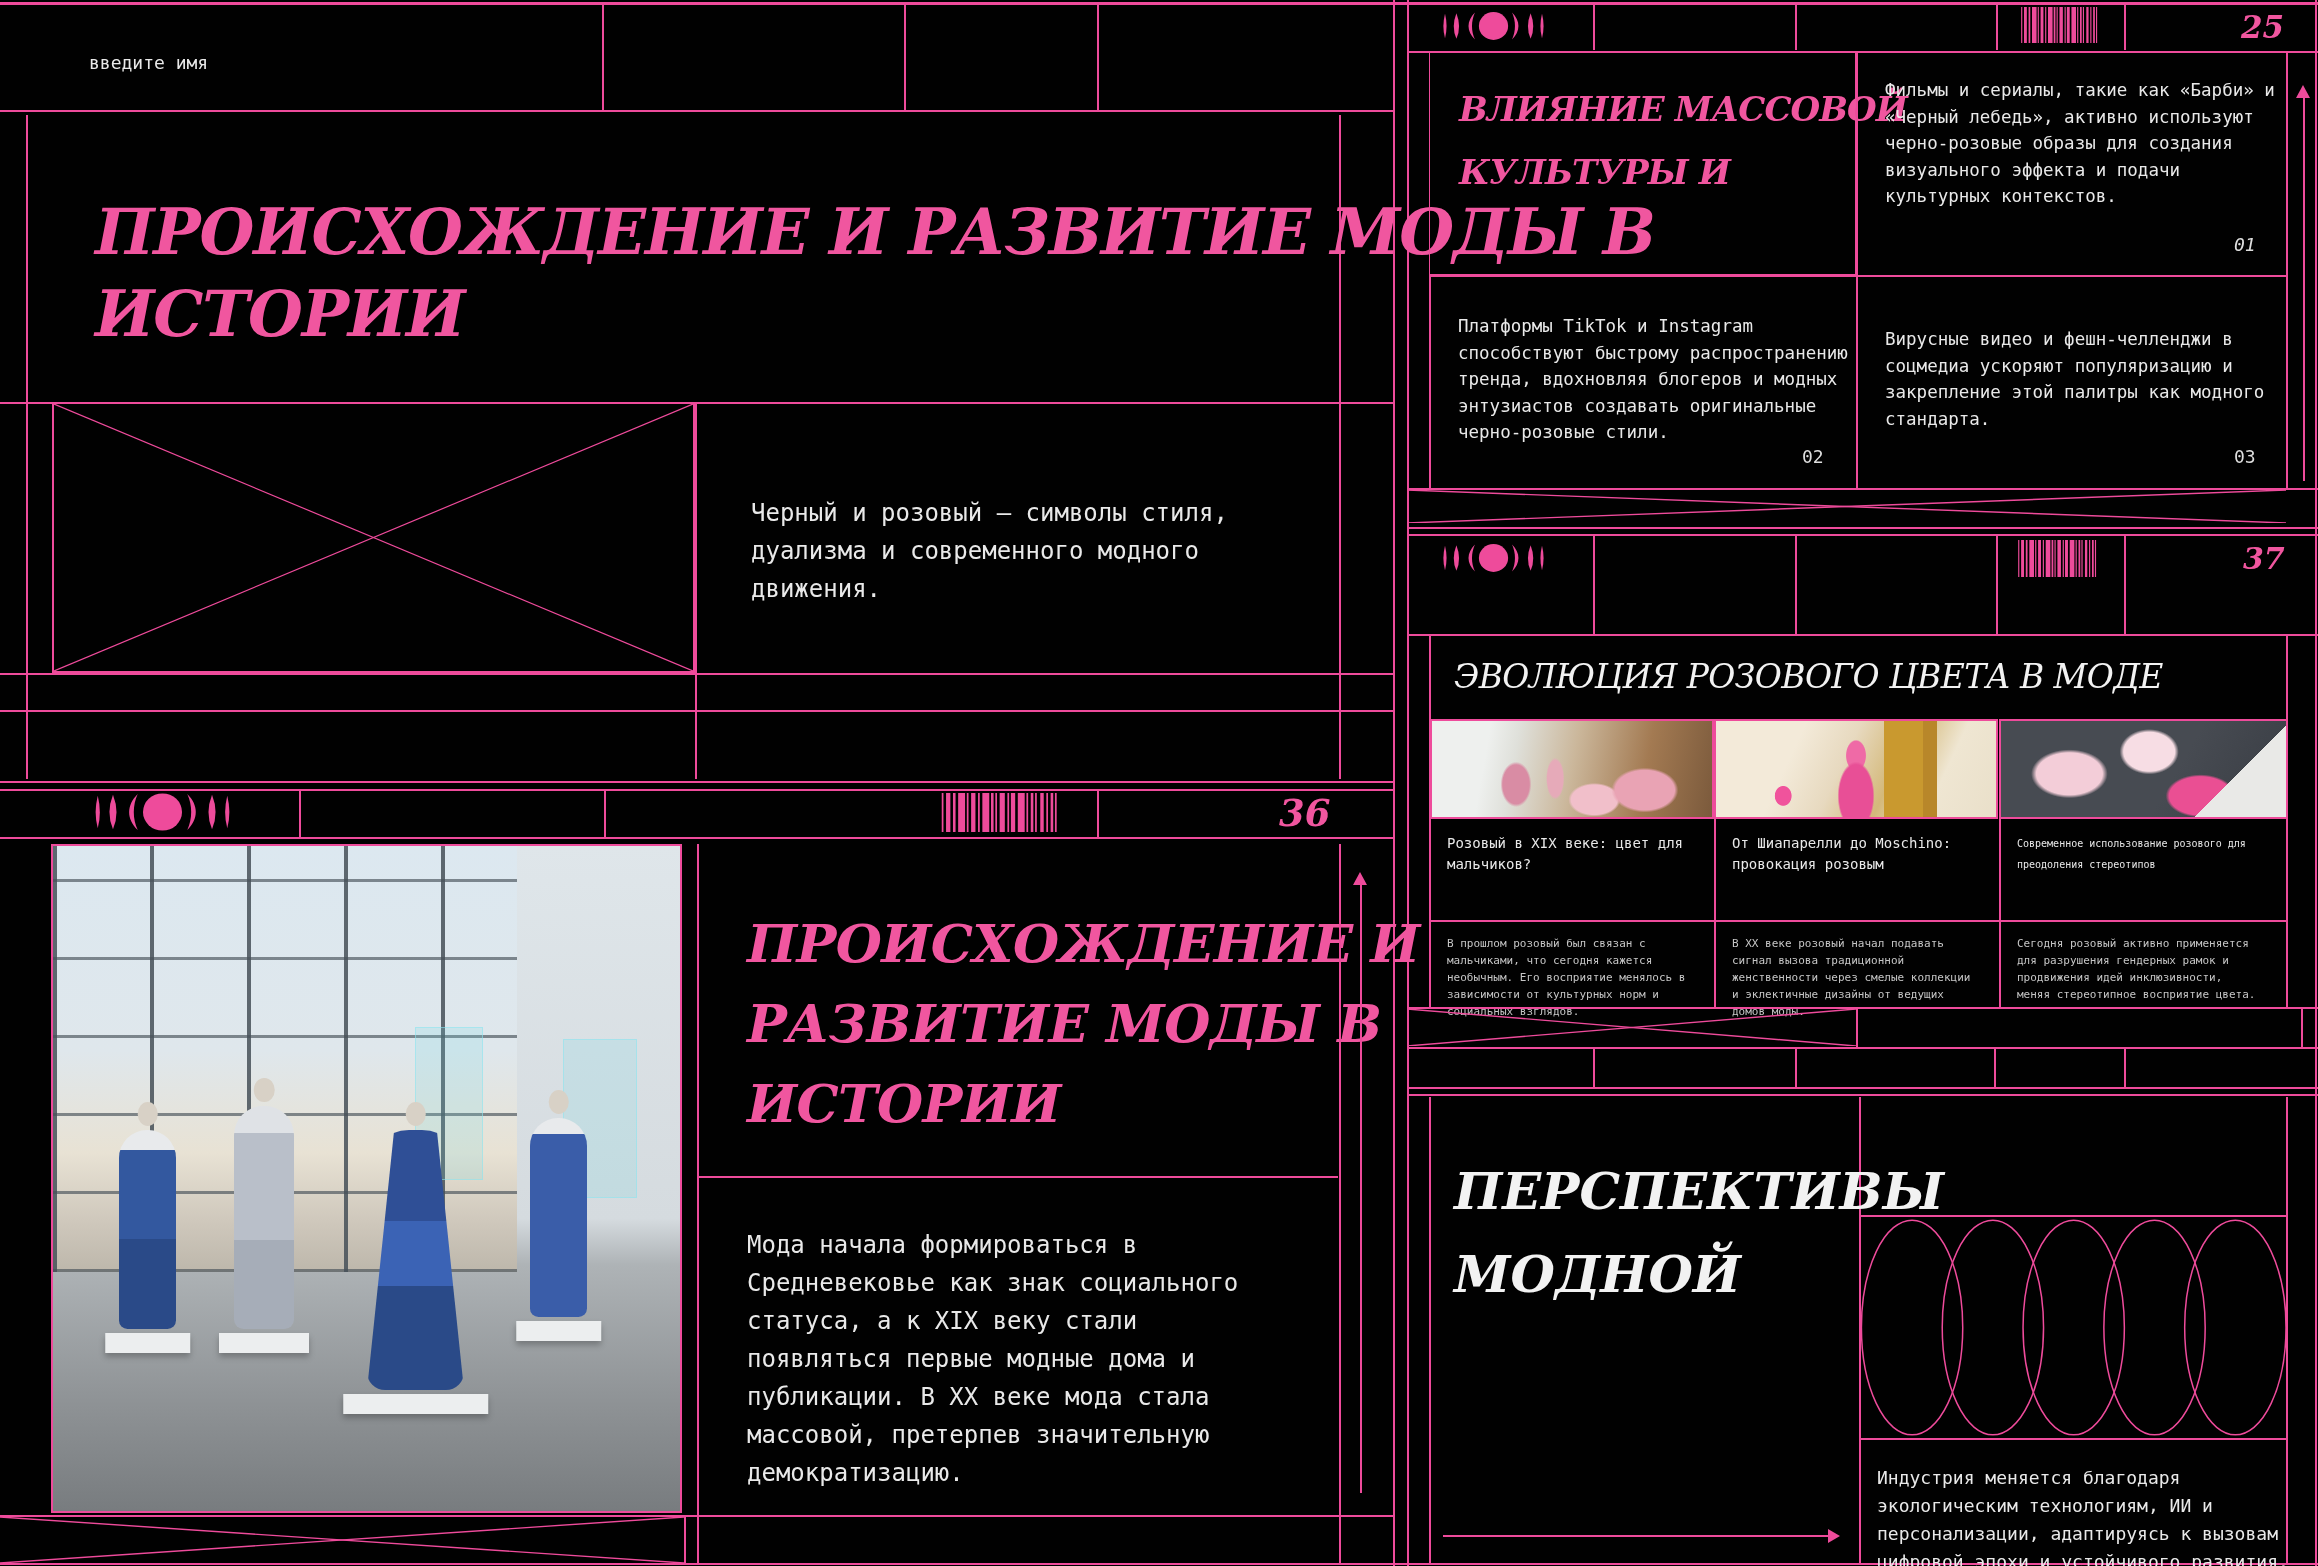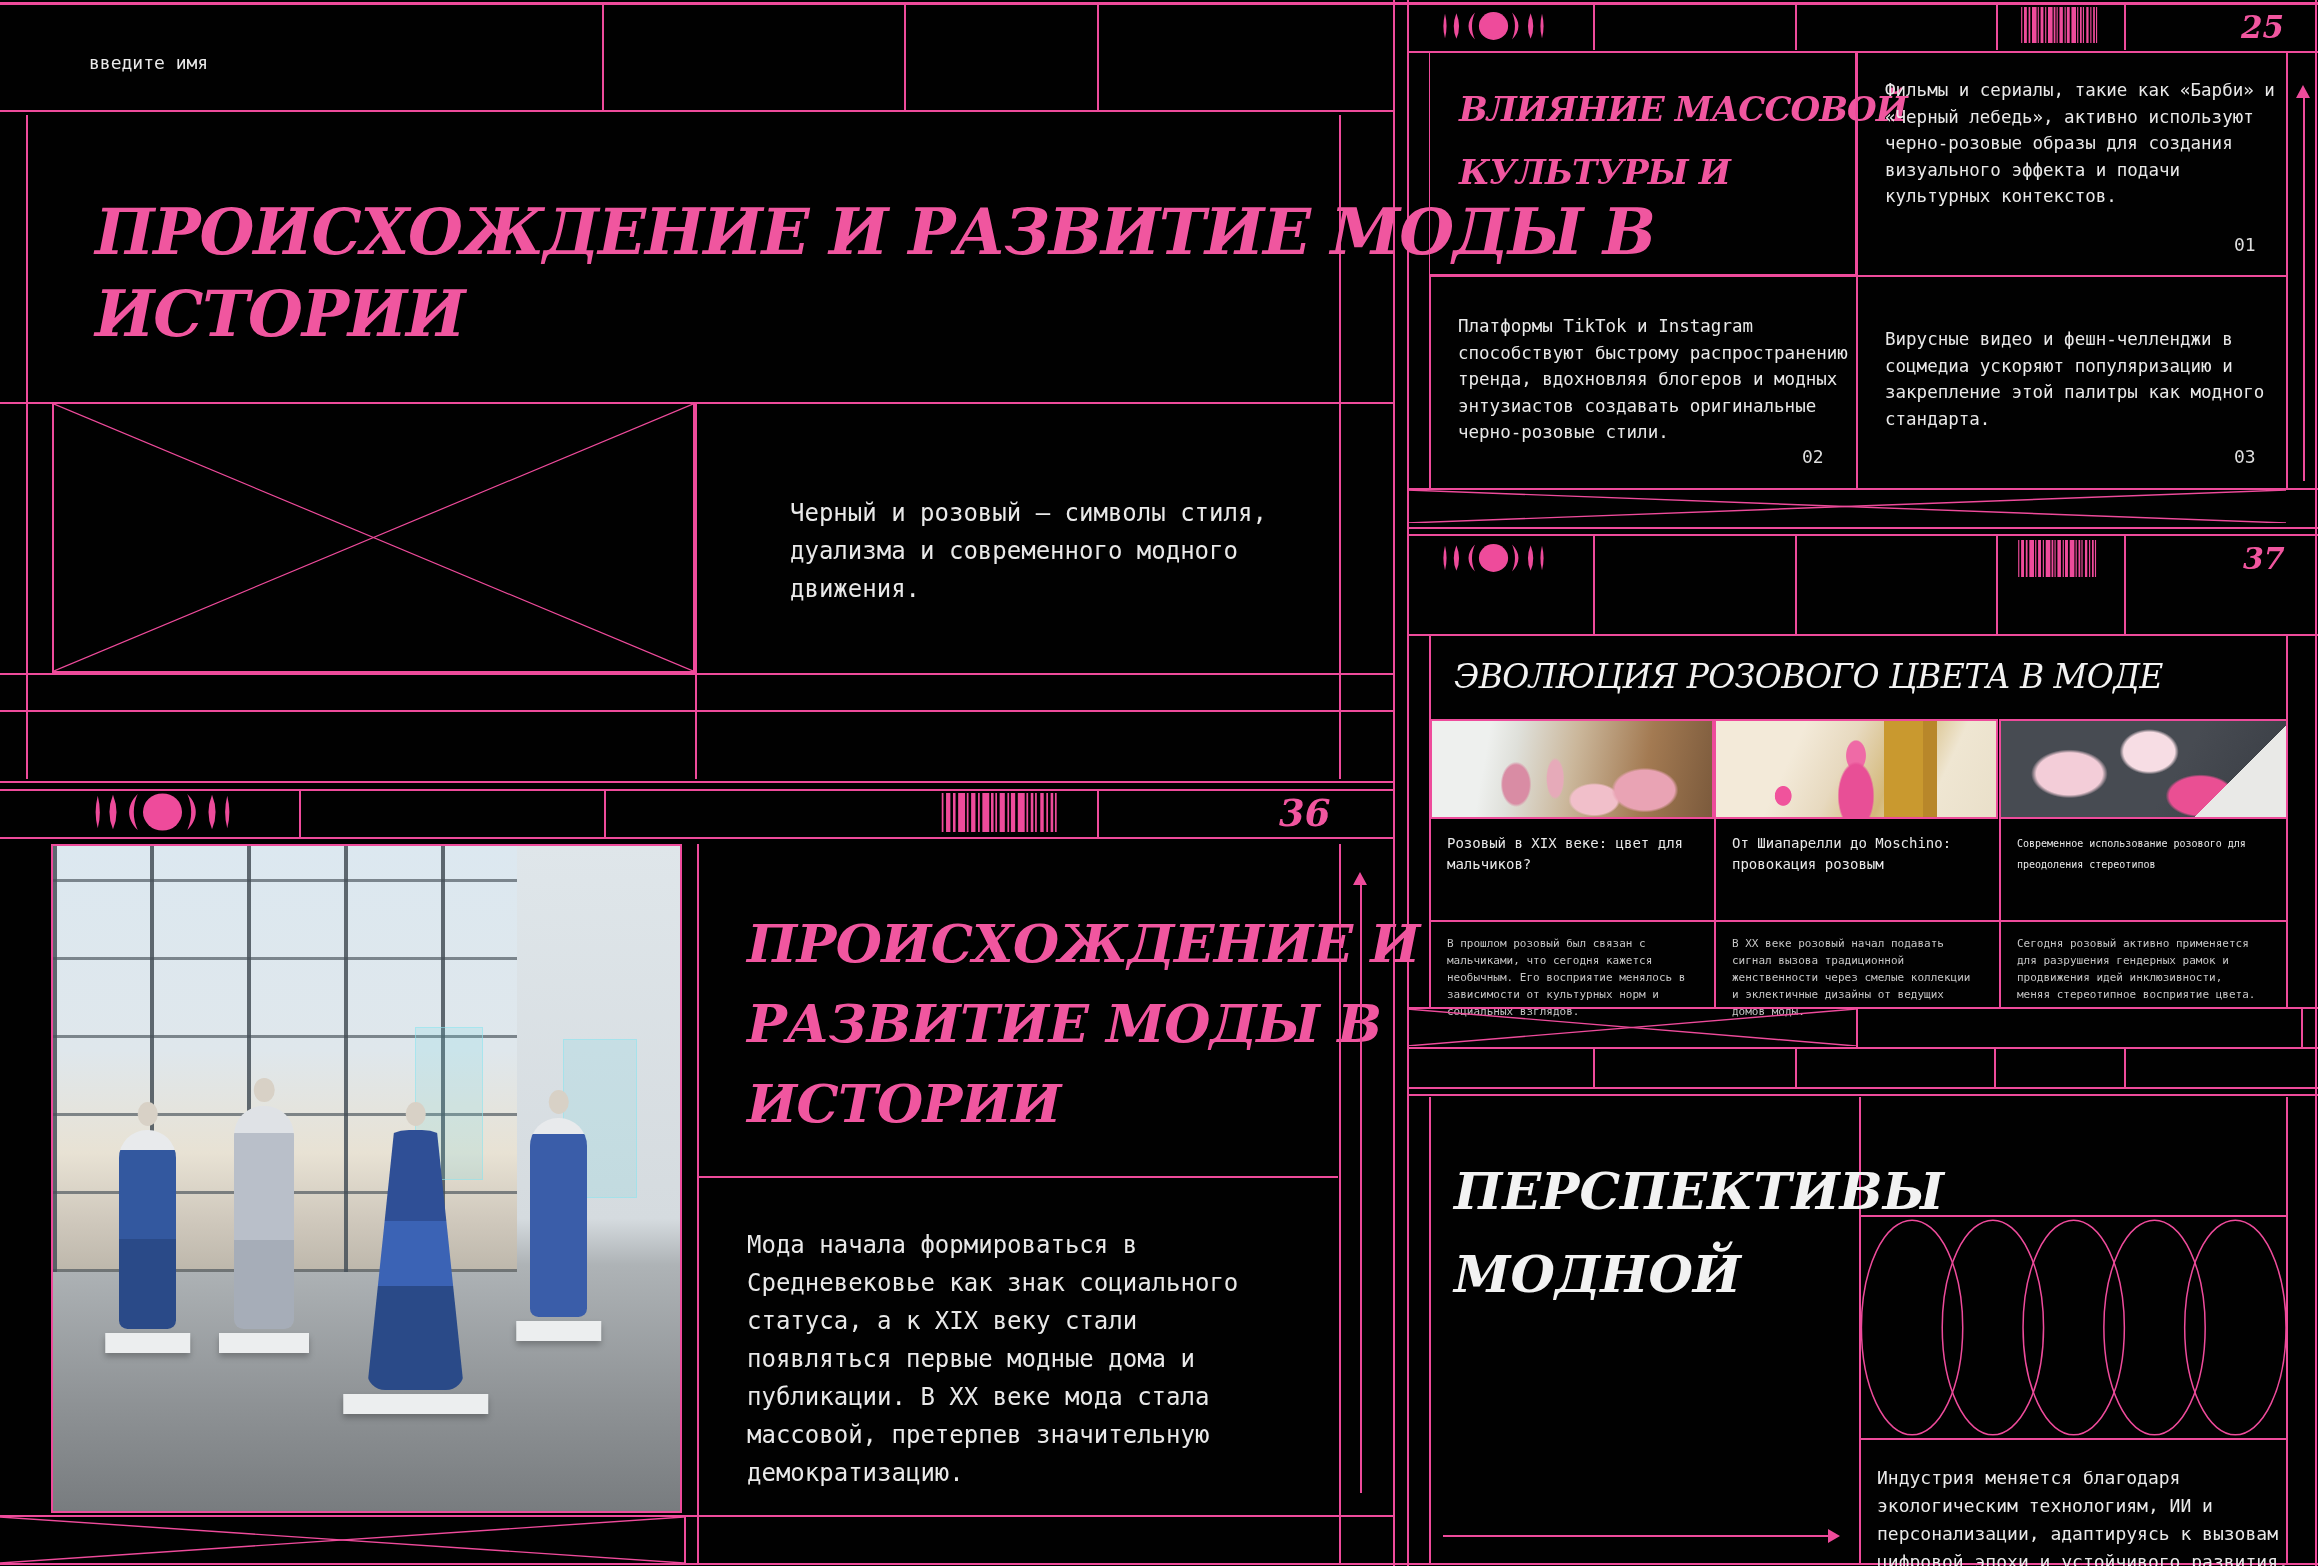"01" div.abs { font-style: none -> italic }
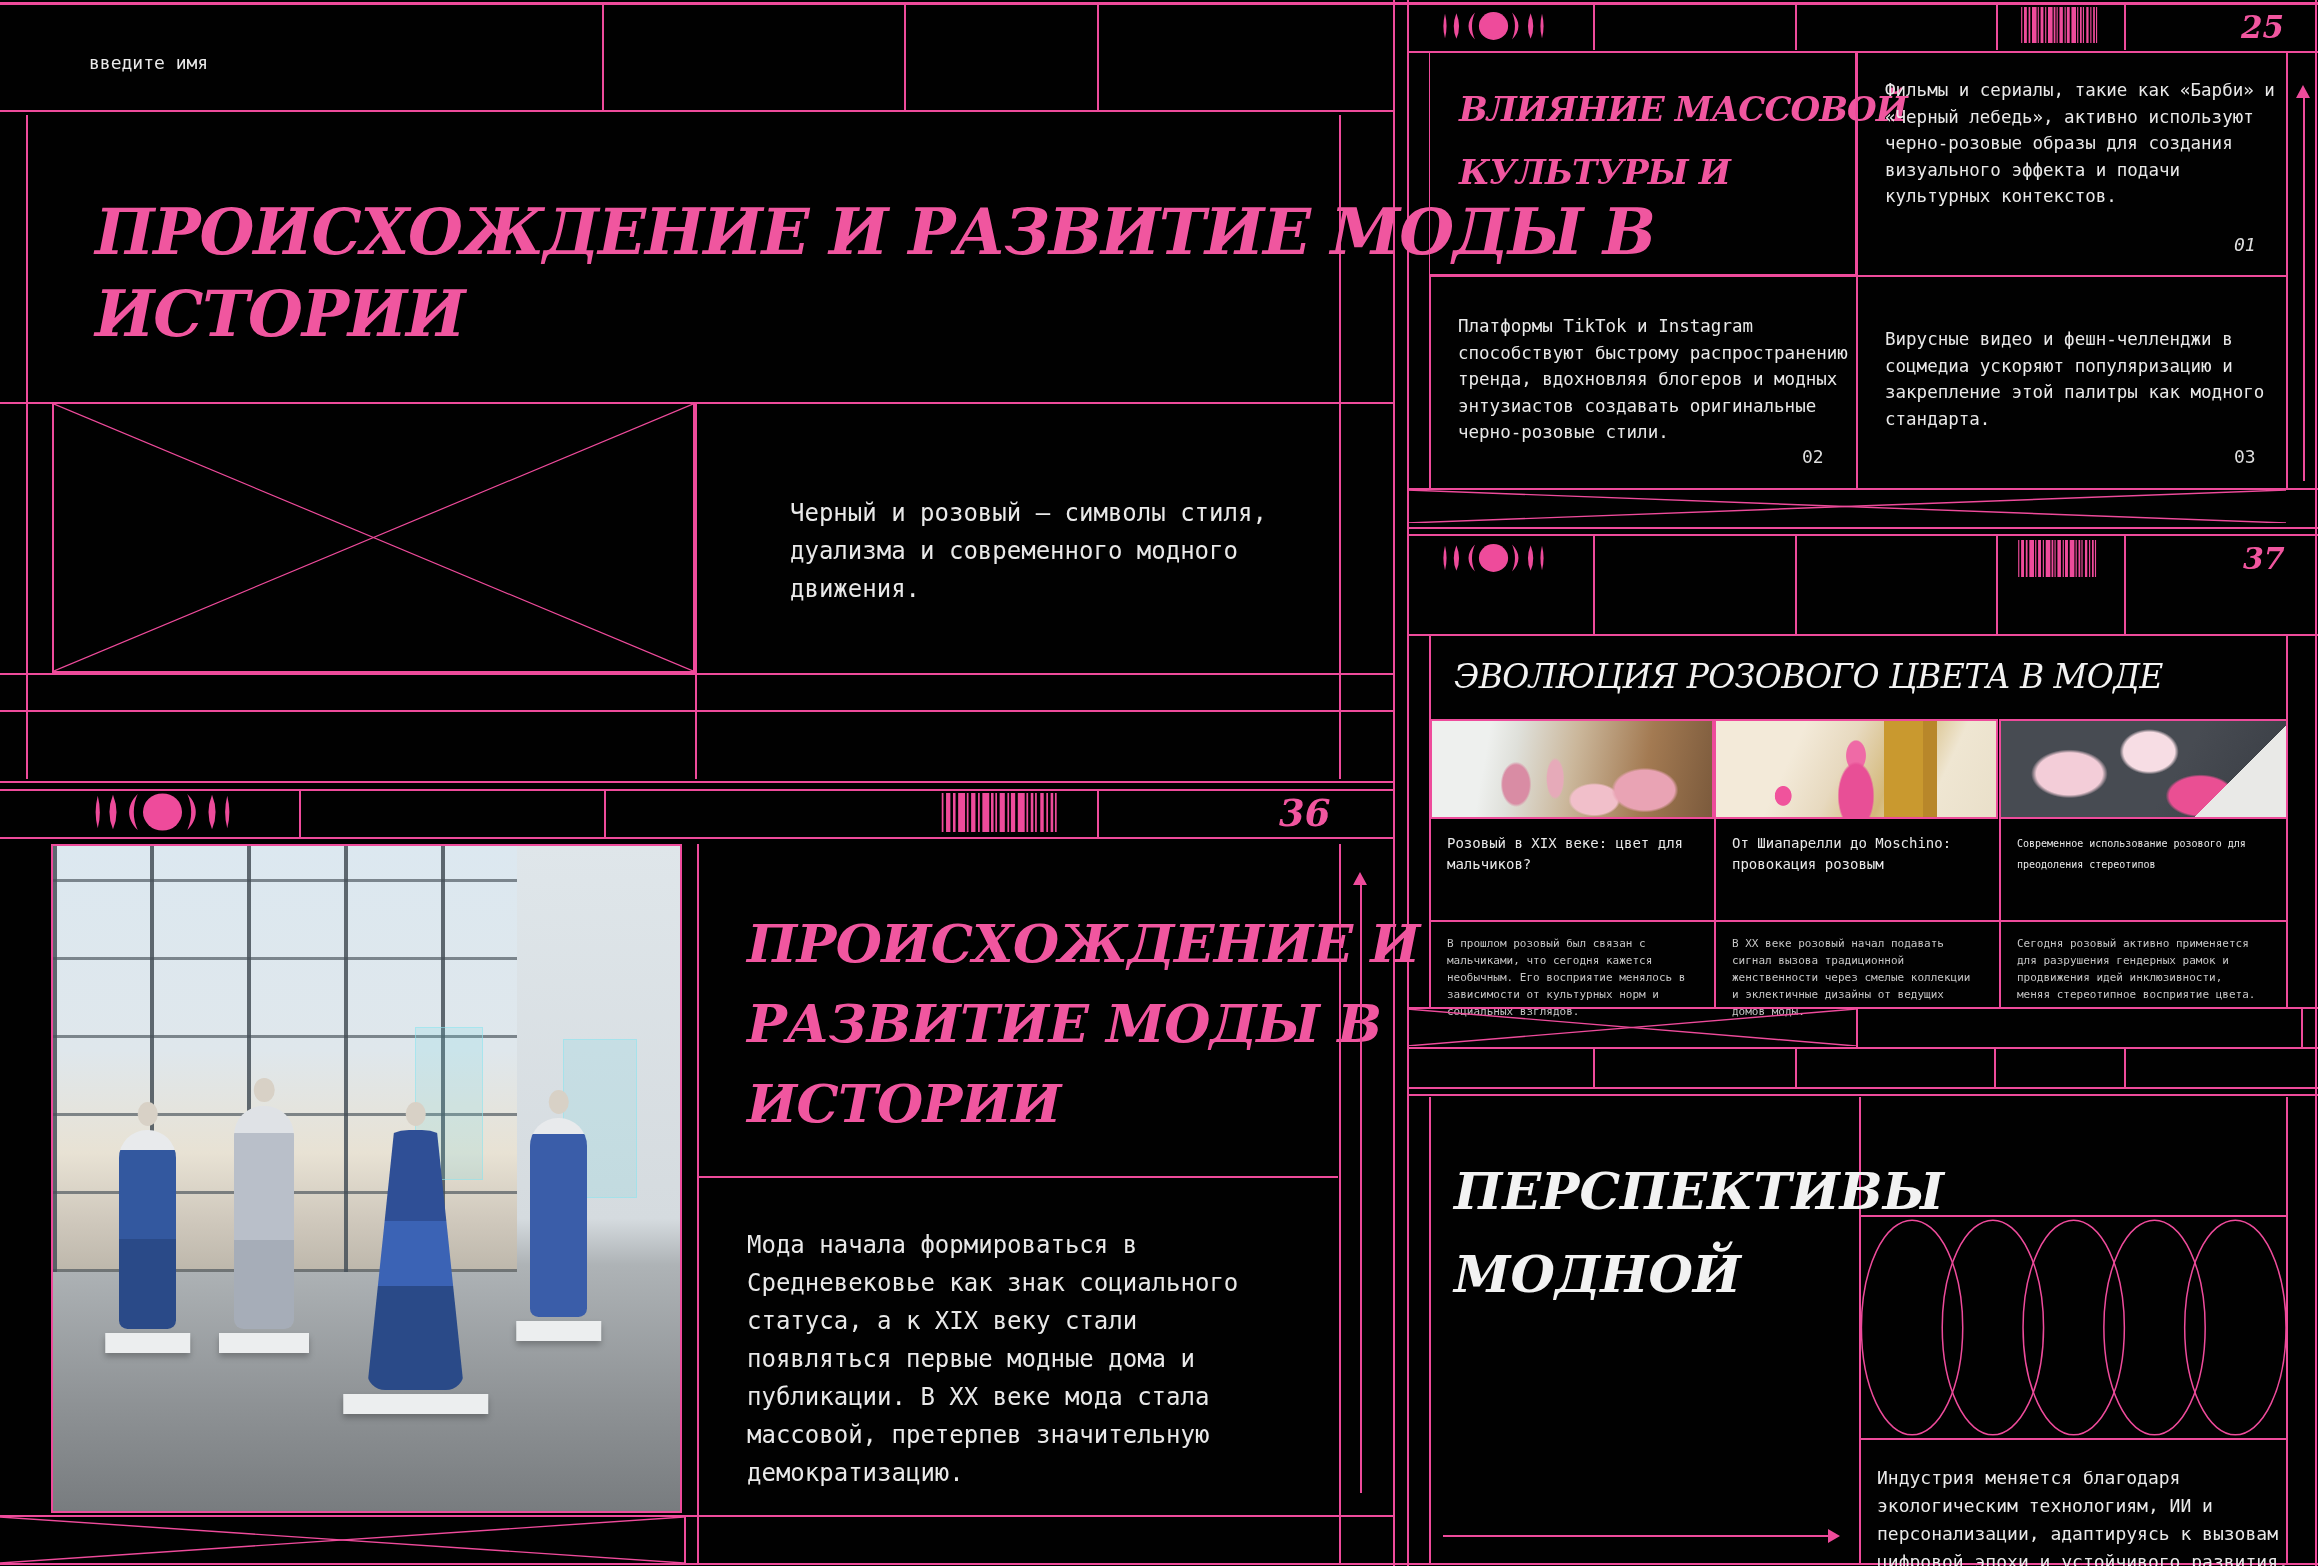"Черный и розовый — символы" div.abs { left: 790px -> 751px }
